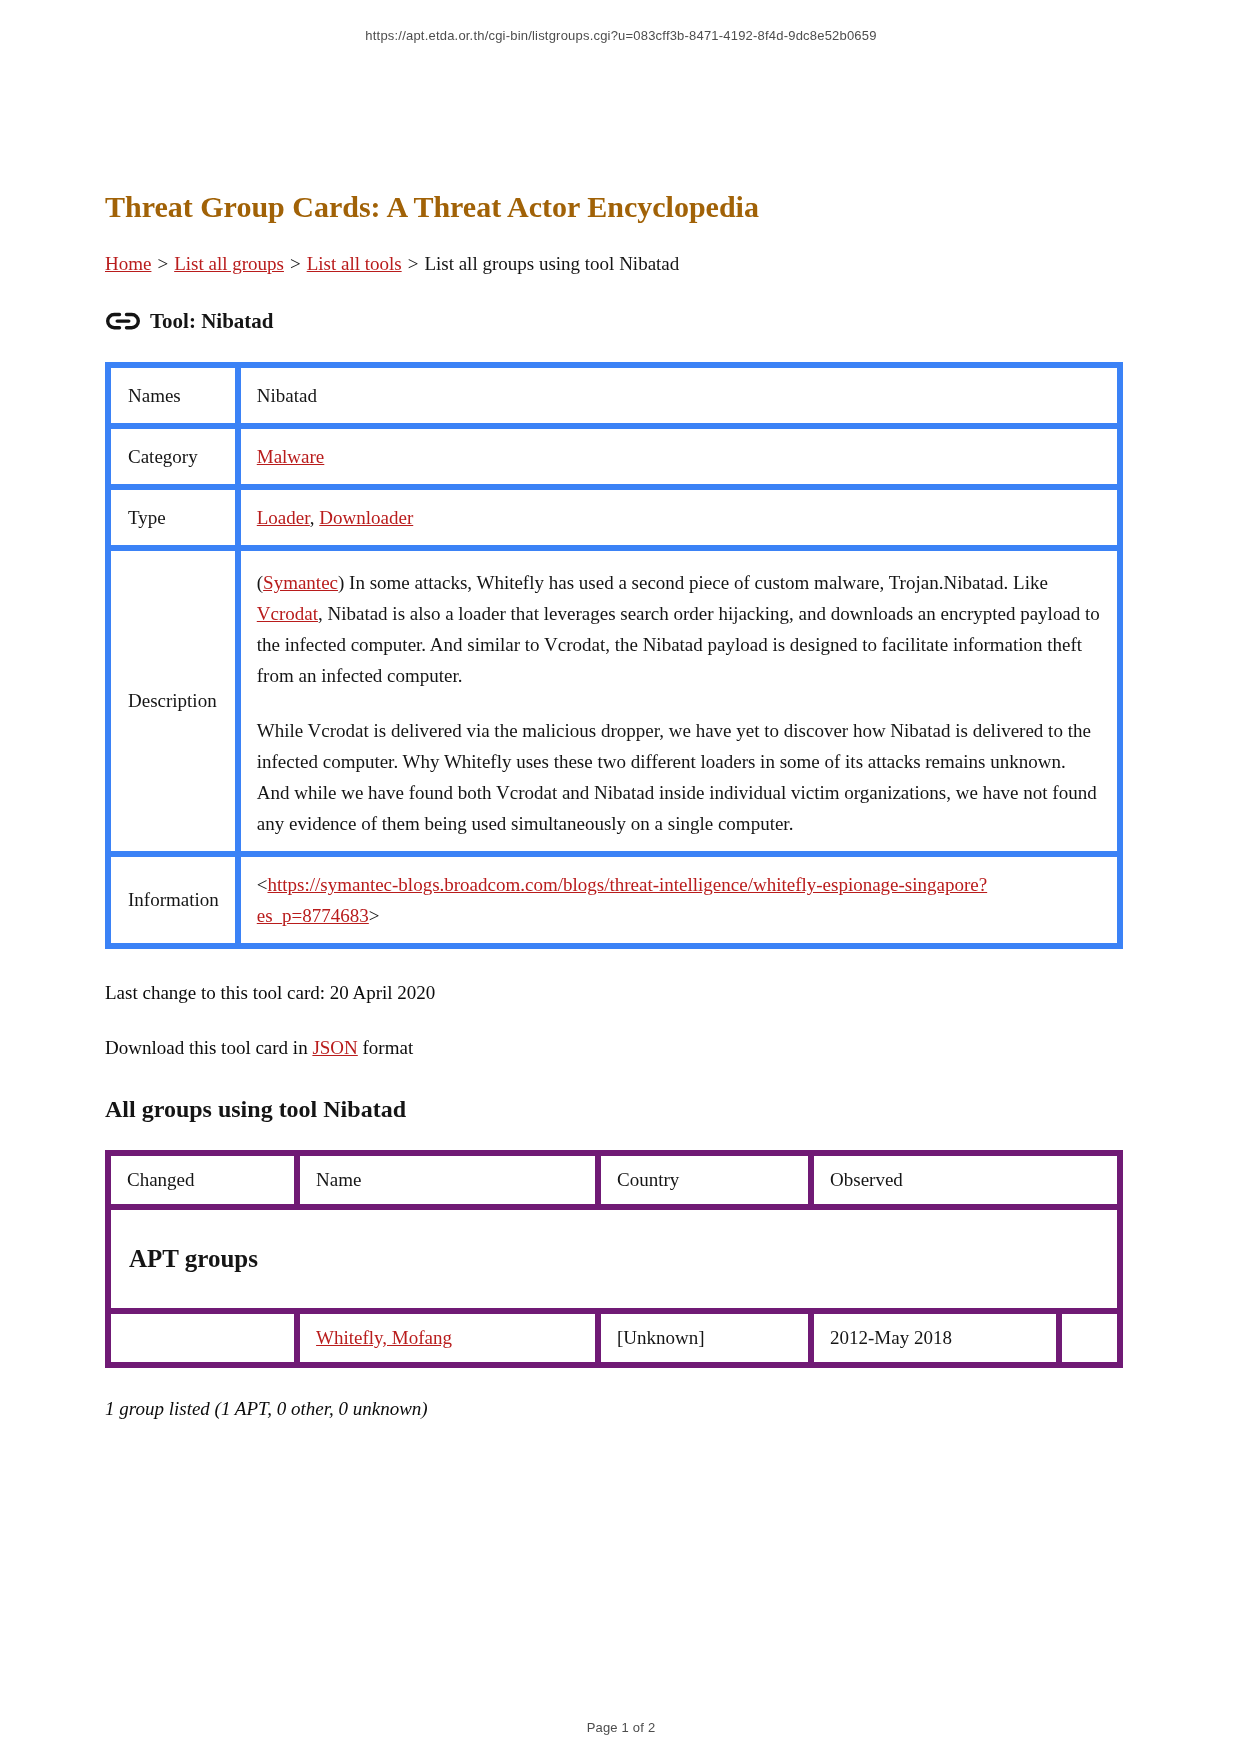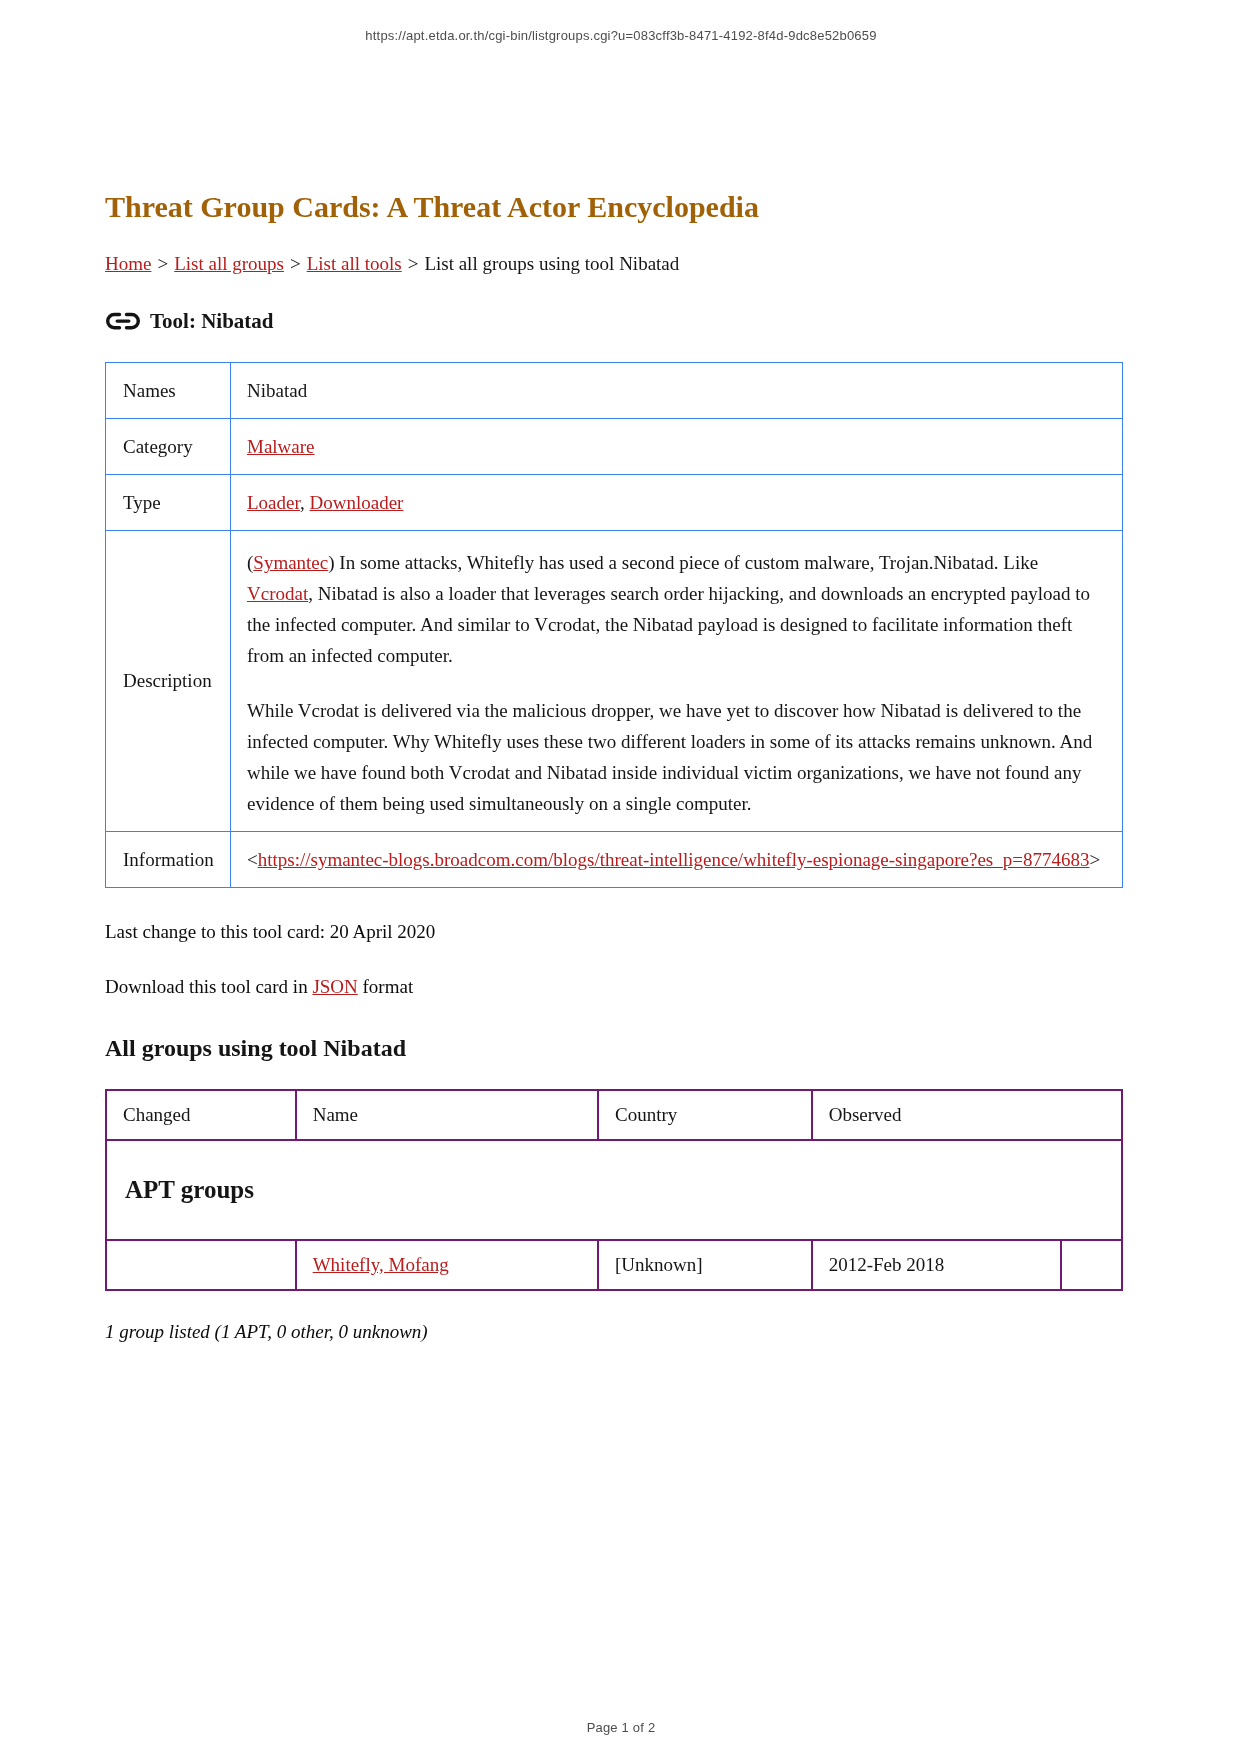"Names" table.card td { border: 1px solid #3b82f6 -> 6px solid #3b82f6 }
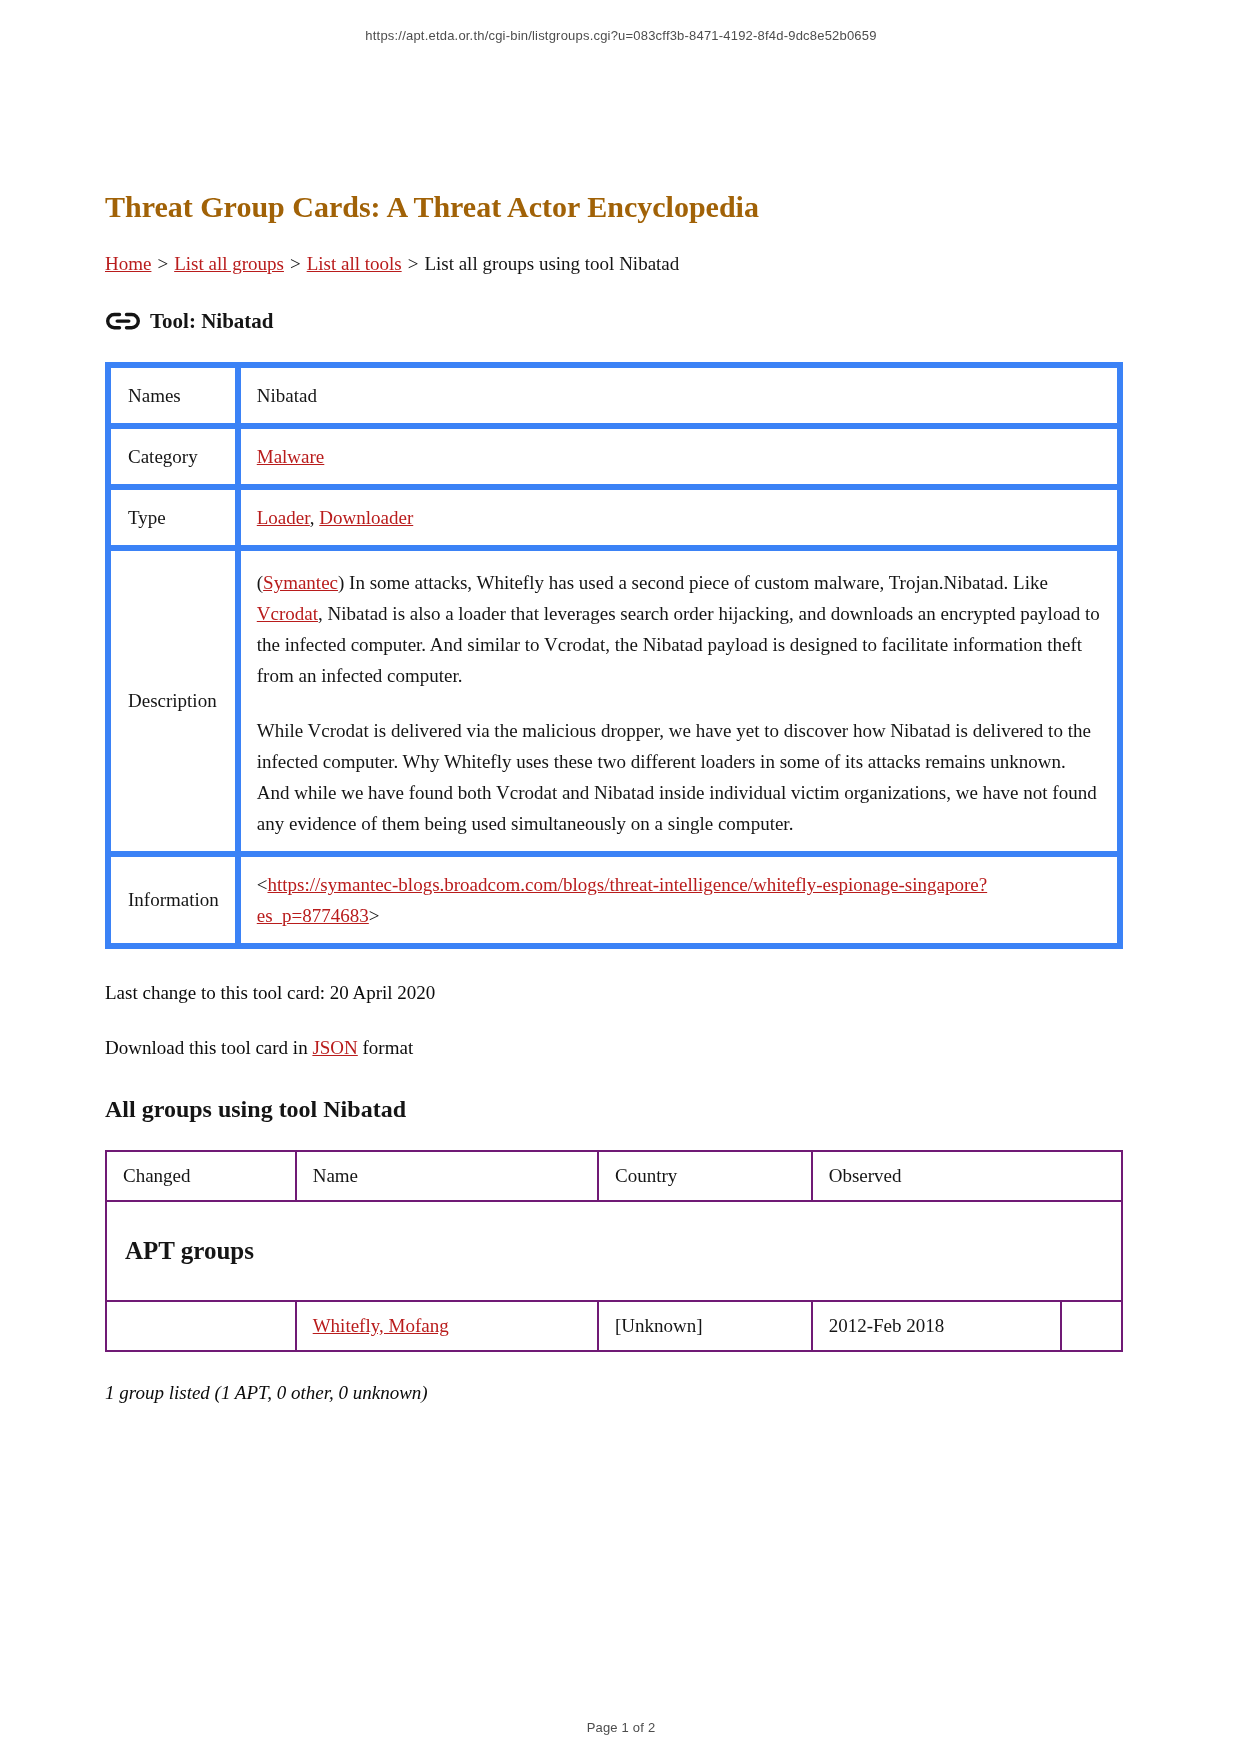"Changed" table.groups th, table.groups td { border: 2px solid #701a75 -> 6px solid #701a75 }
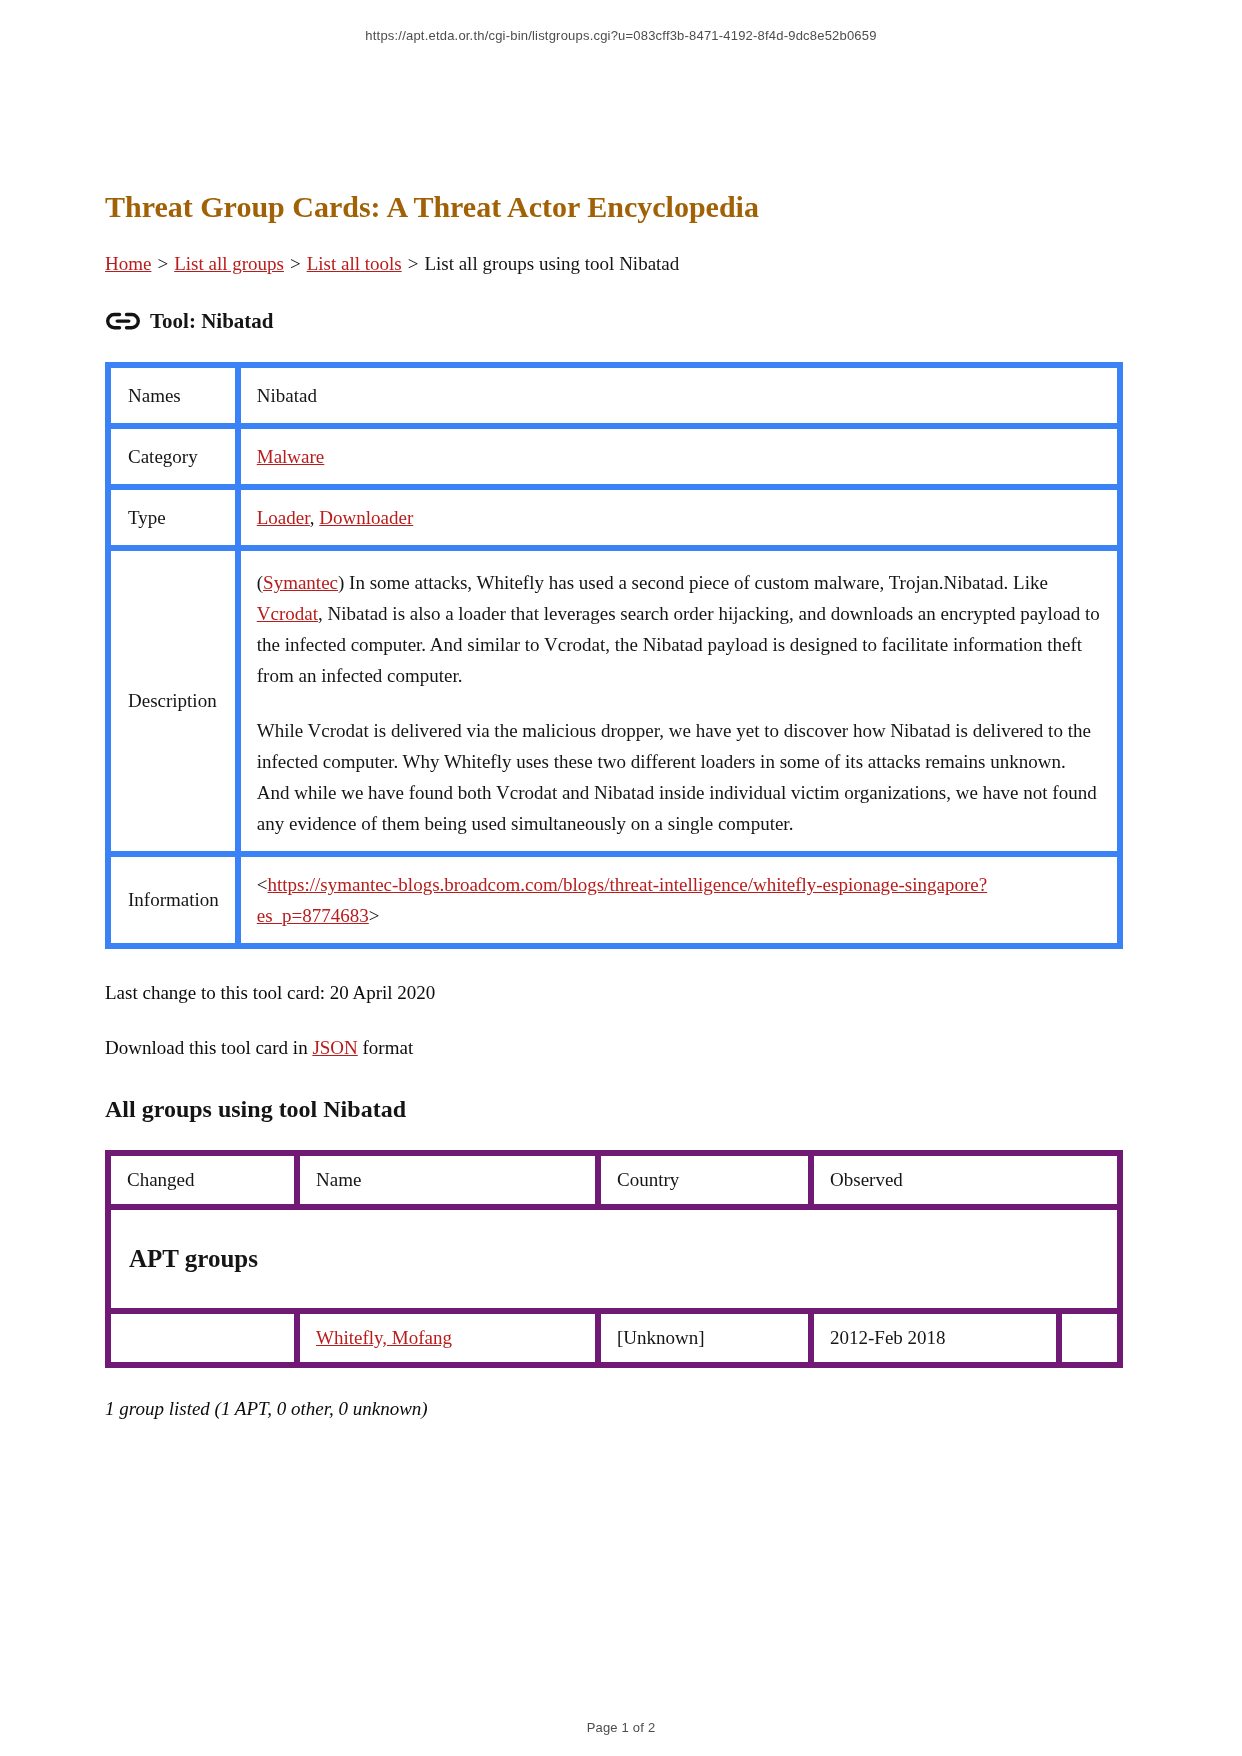"2012-Feb 2018" td { text: 2012-Feb -> 2012-May }
